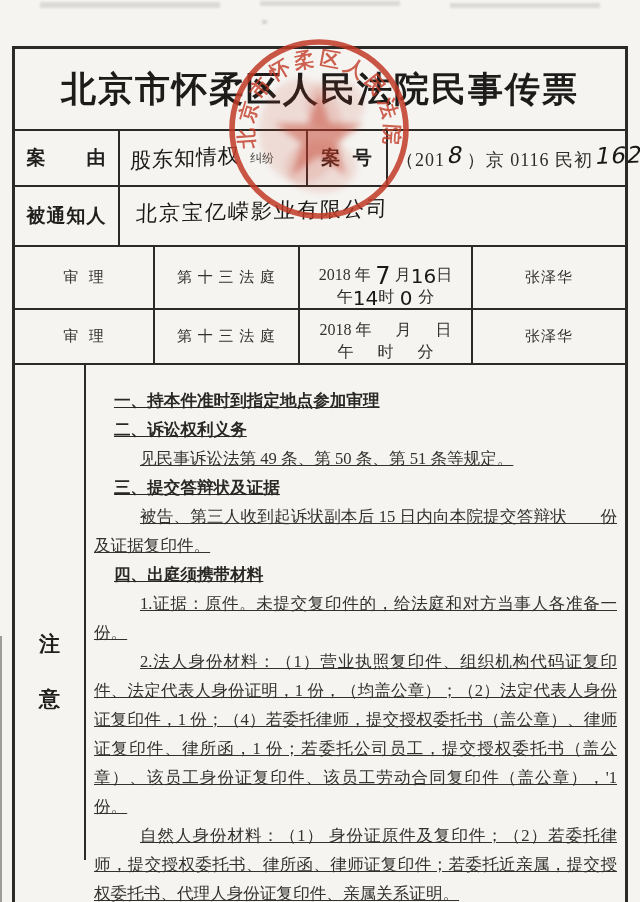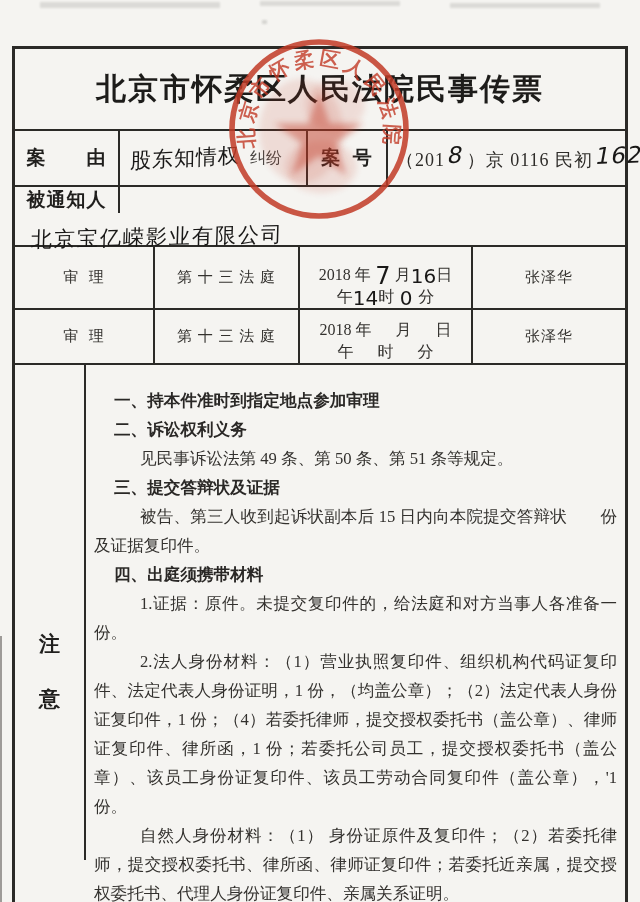"北京市怀柔区人民法院民事传票" .page-title { font-size: 30px -> 35px }
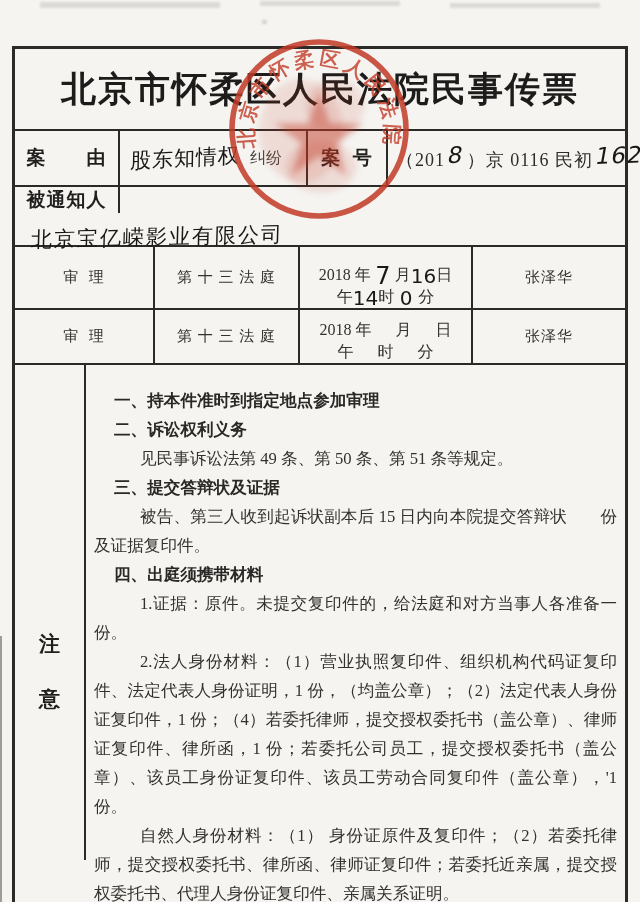"纠纷" .printed-suffix { font-size: 16px -> 12px }
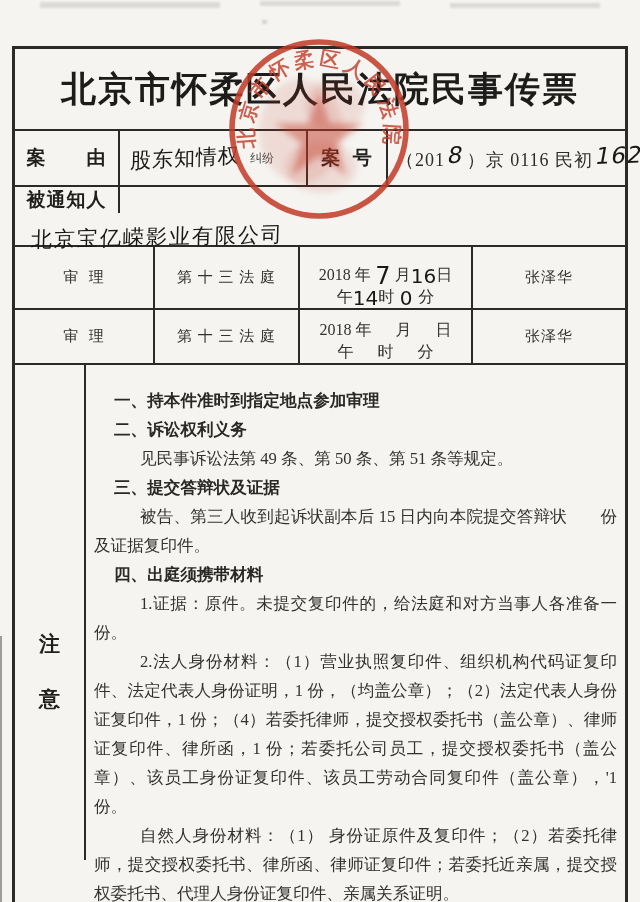"被通知人" .notified-row { flex-direction: column -> none }
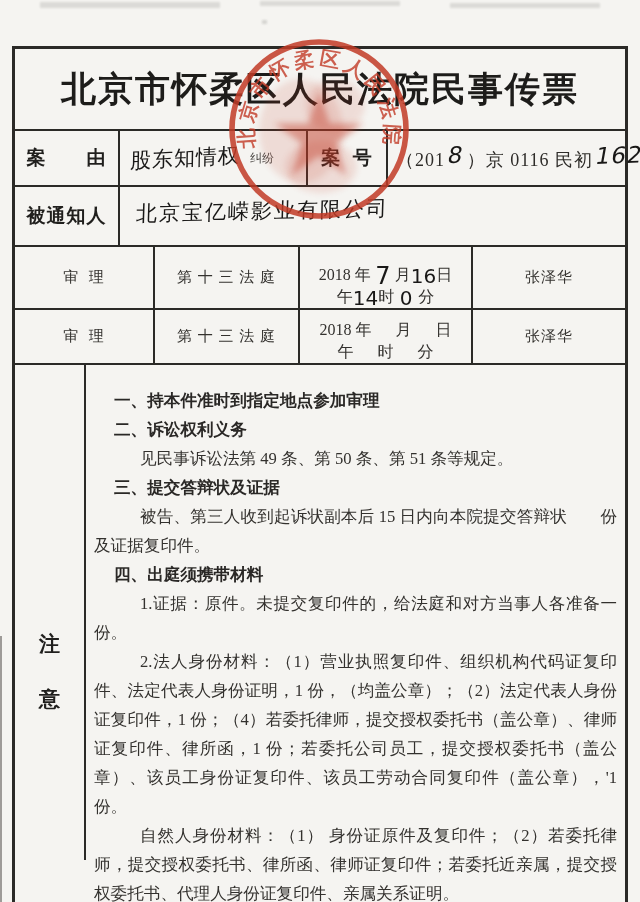"一、持本件准时到指定地点参加审理" .npara { text-decoration: none -> underline }
